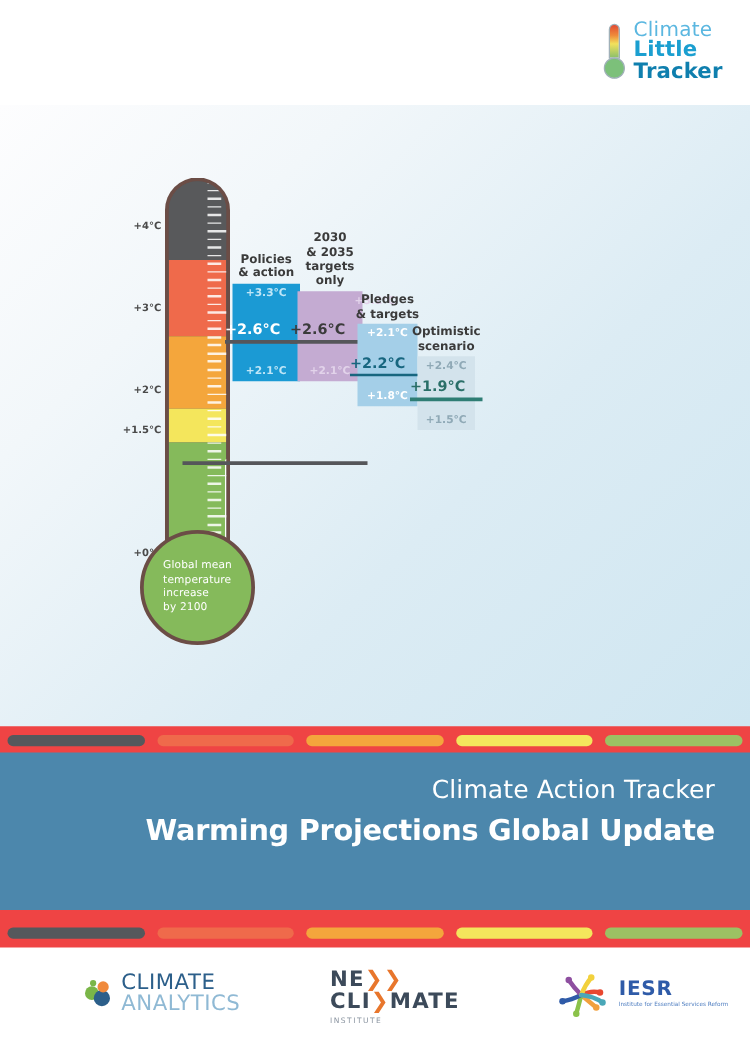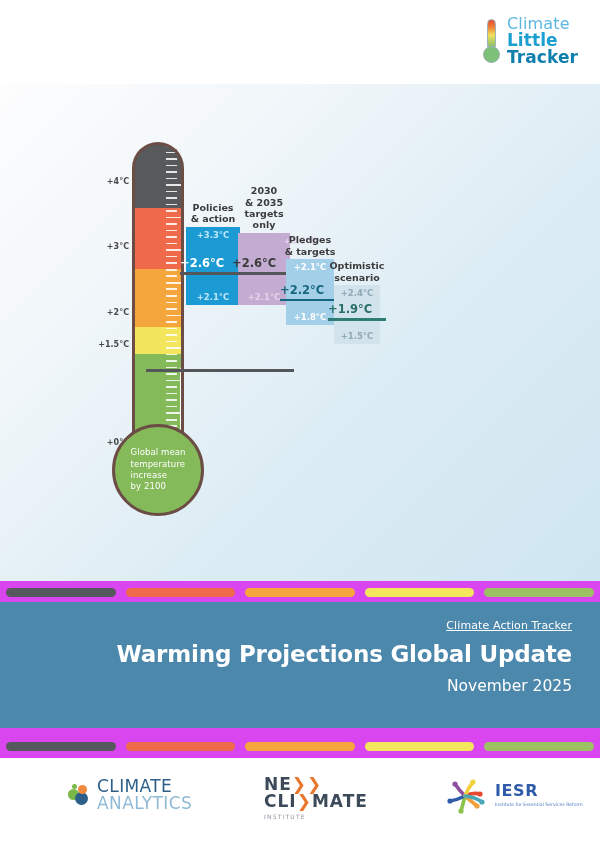"Climate" #page { background: #d946ef -> #ef4444 }
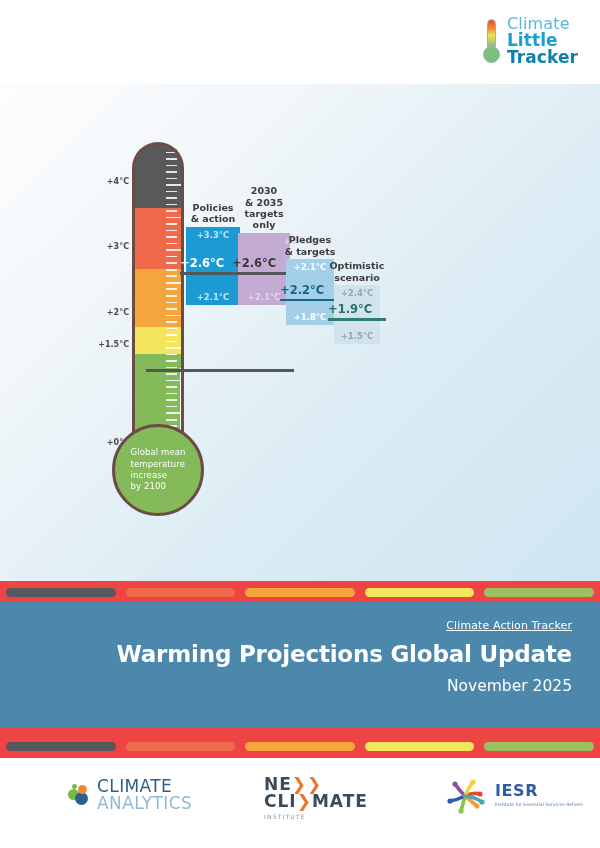"Climate Action Tracker" #banner-kicker { font-size: 11px -> 20px; text-decoration: underline -> none }
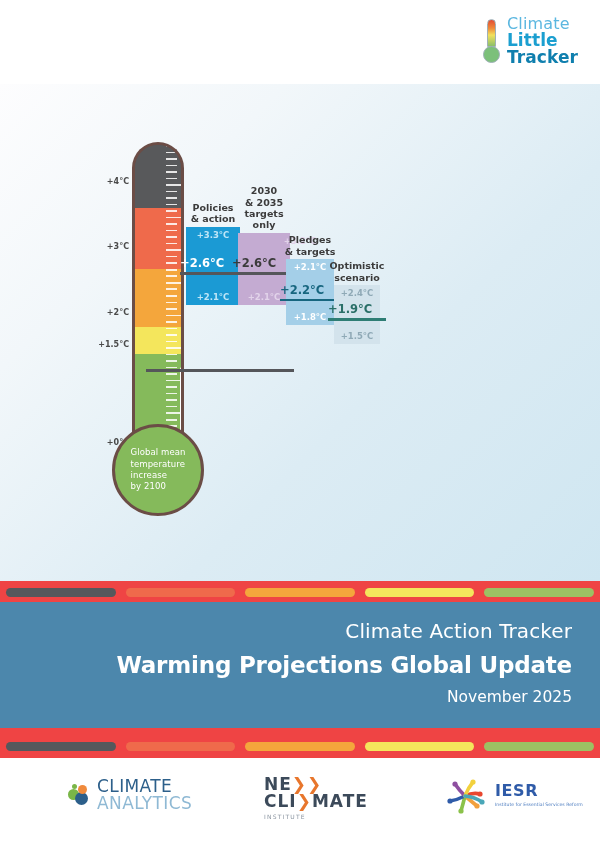"November 2025" div { html: <div>November 2025</div> -> none }
